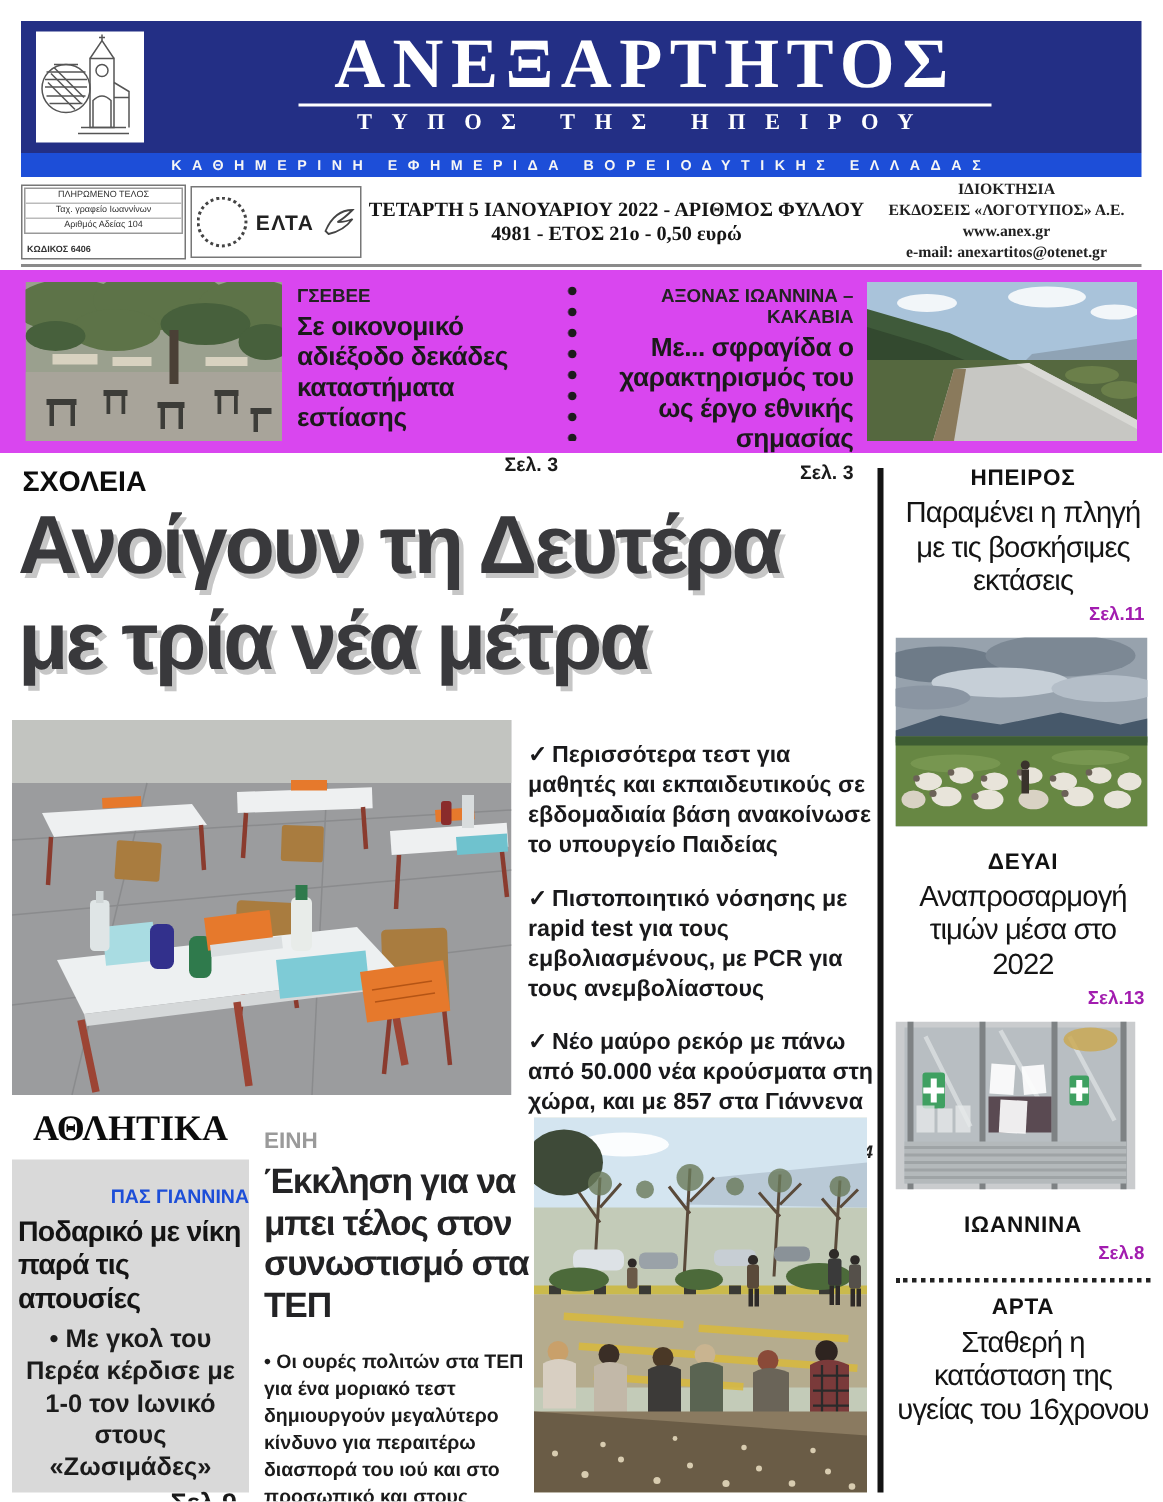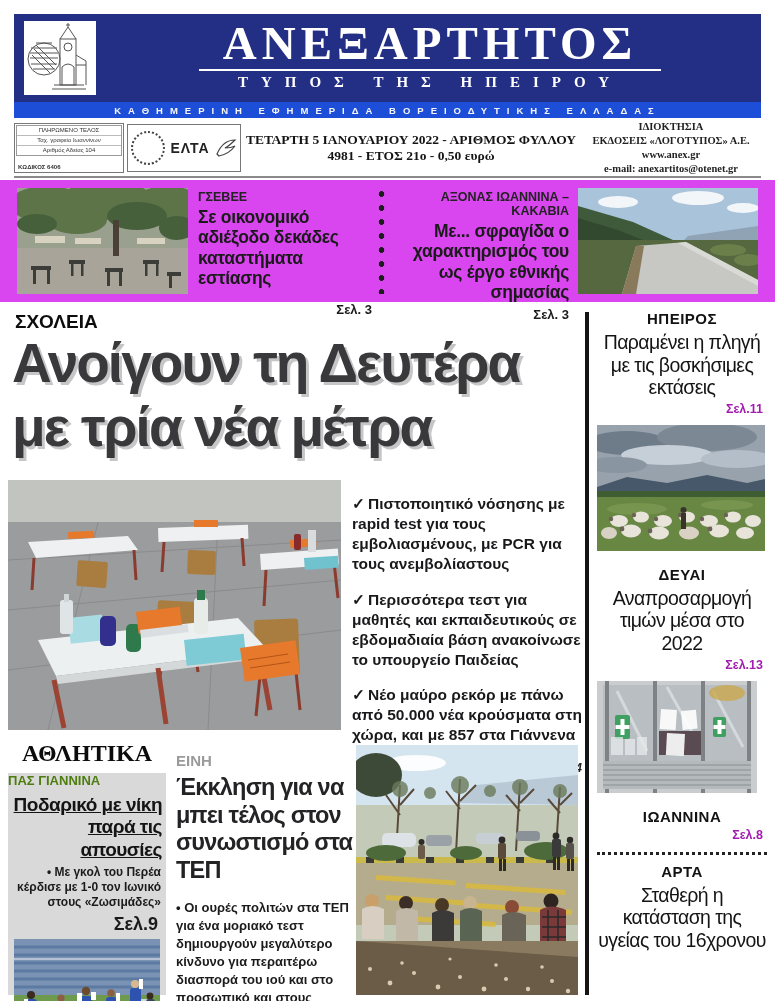"✓ Πιστοποιητικό νόσησης με rapid" div.chk { order: before "✓ Περισσότερα τεστ για μαθητές" -> after "✓ Περισσότερα τεστ για μαθητές" }
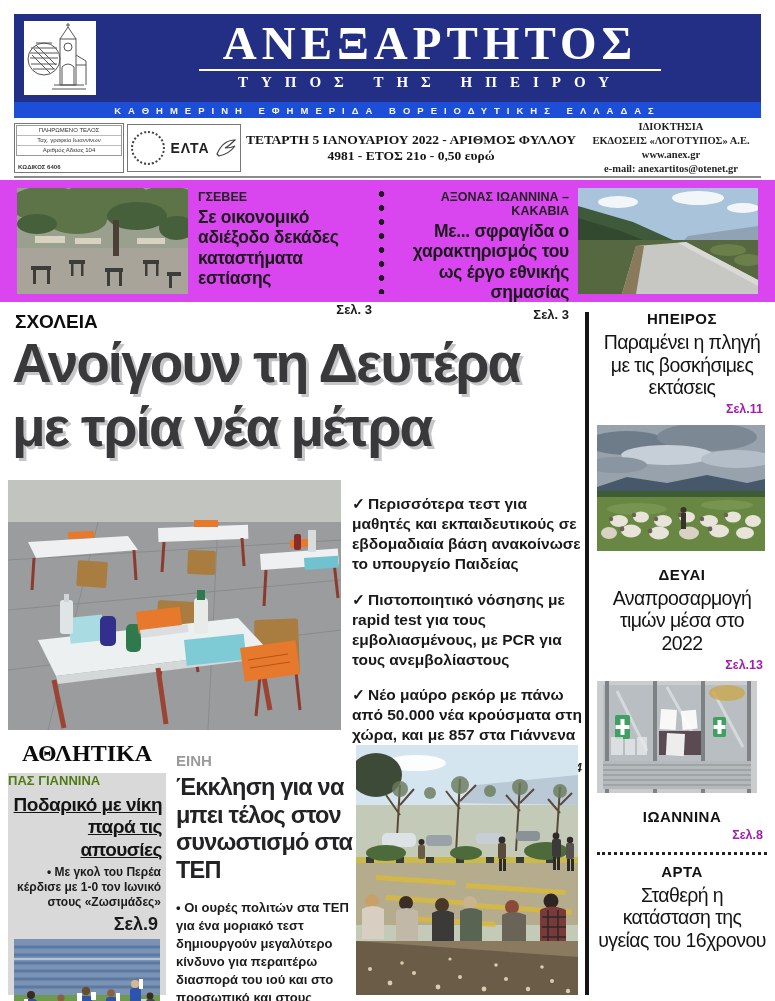"ΠΑΣ ΓΙΑΝΝΙΝΑ" .sp-kicker { color: #4d7c0f -> #1d4ed8; margin-top: 0 -> 17px; text-align: left -> right }
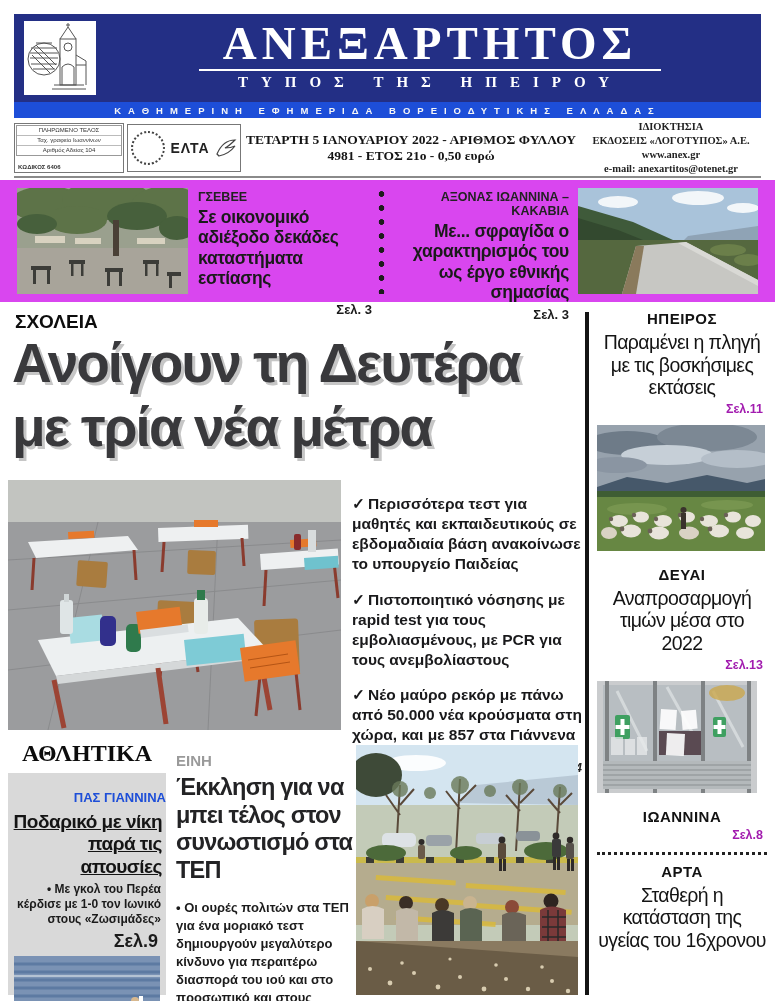"Ποδαρικό με νίκη παρά τις" .sp-head { text-align: right -> left; text-decoration: underline -> none }
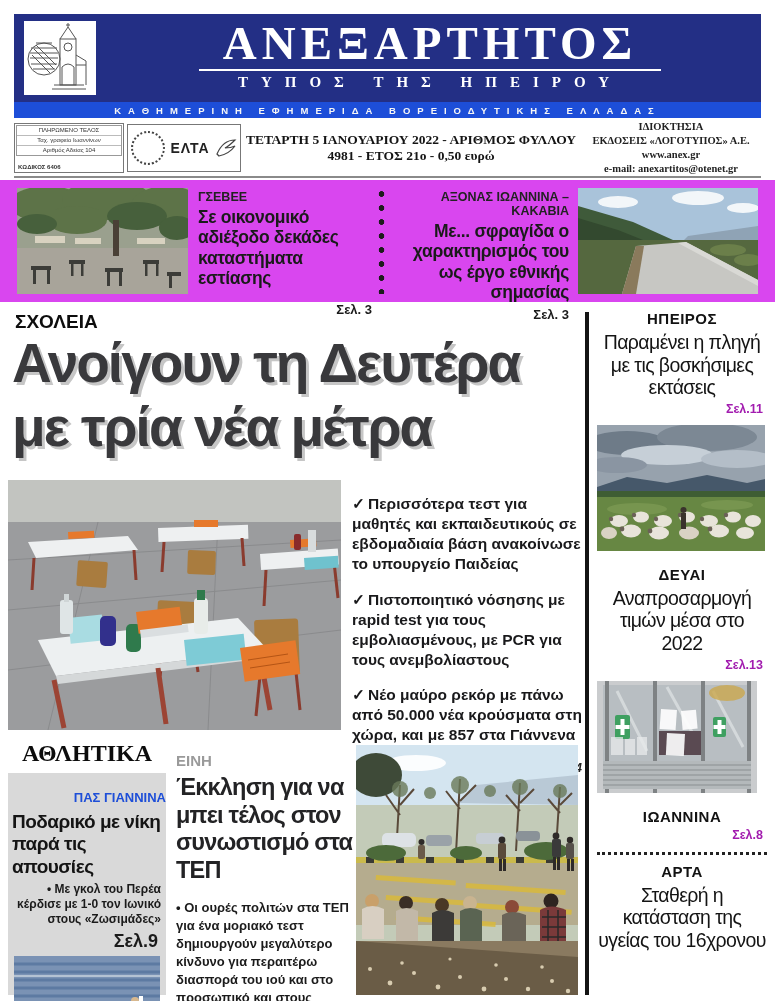"• Με γκολ του Περέα" .sp-bullet { font-size: 12px -> 17px; text-align: right -> center }
